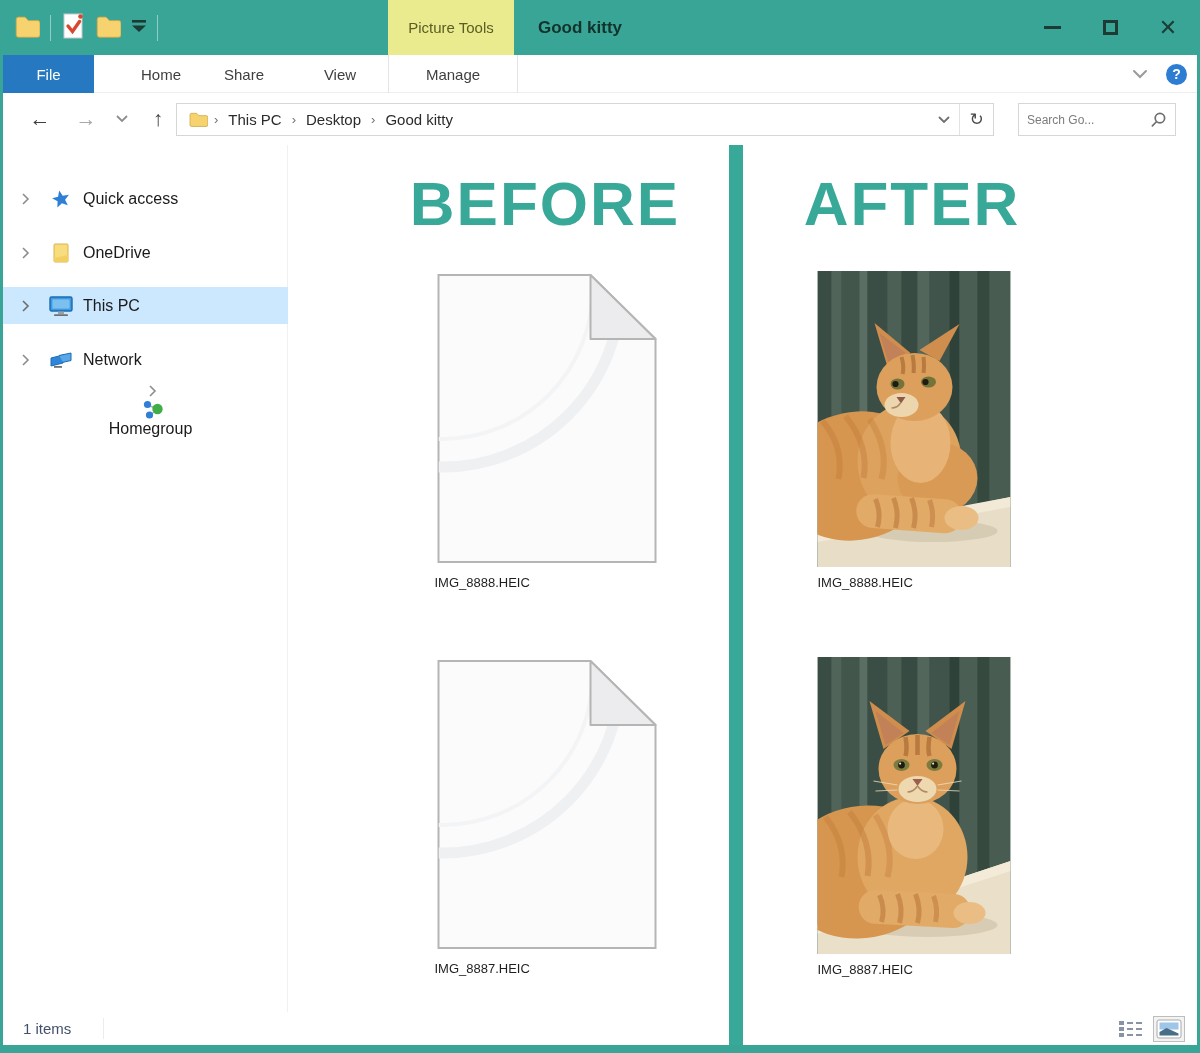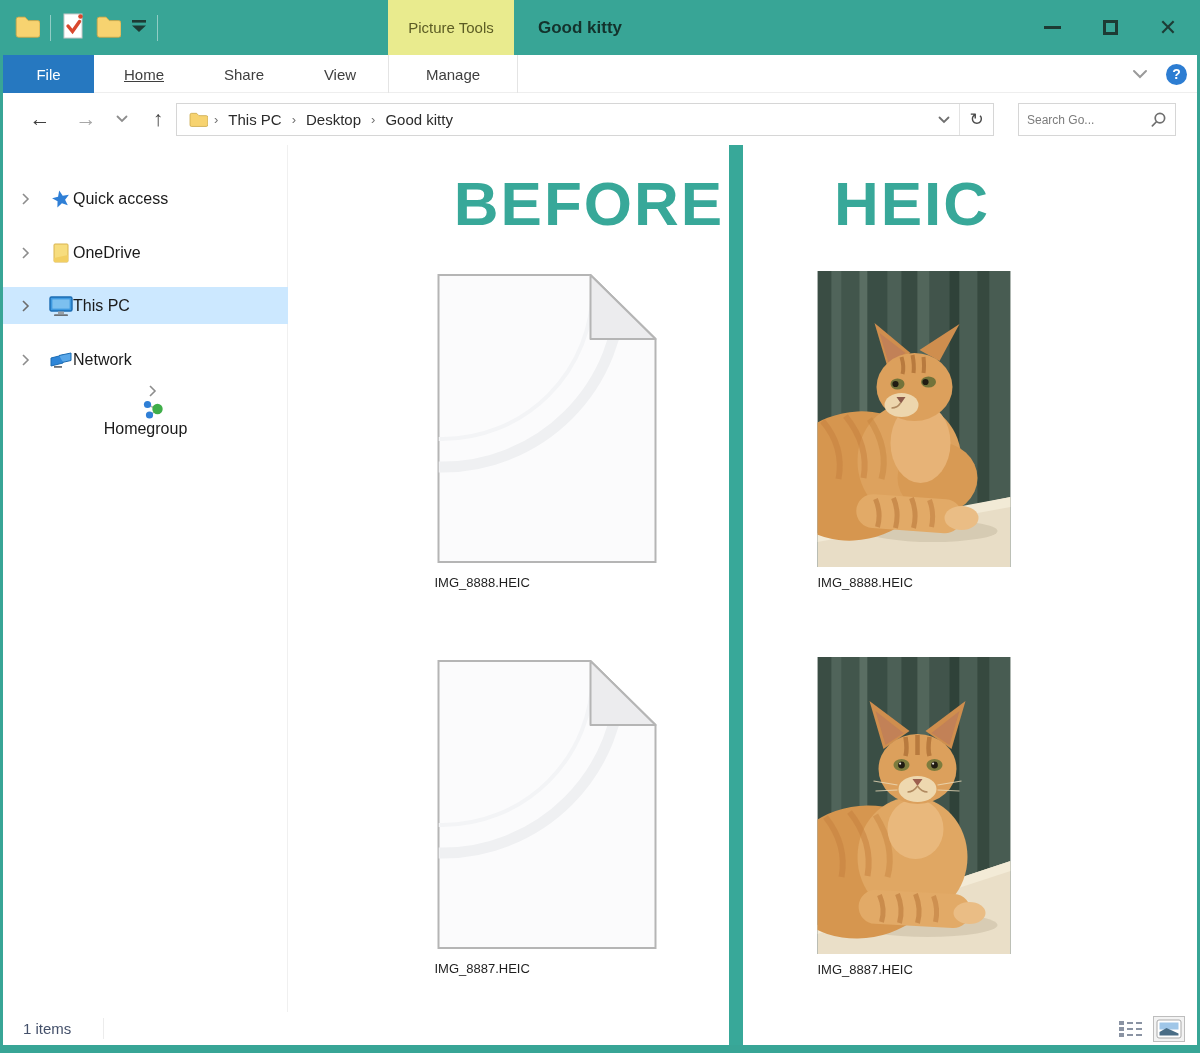"Home" .tab-home { left: 91px -> 108px; text-decoration: underline -> none }
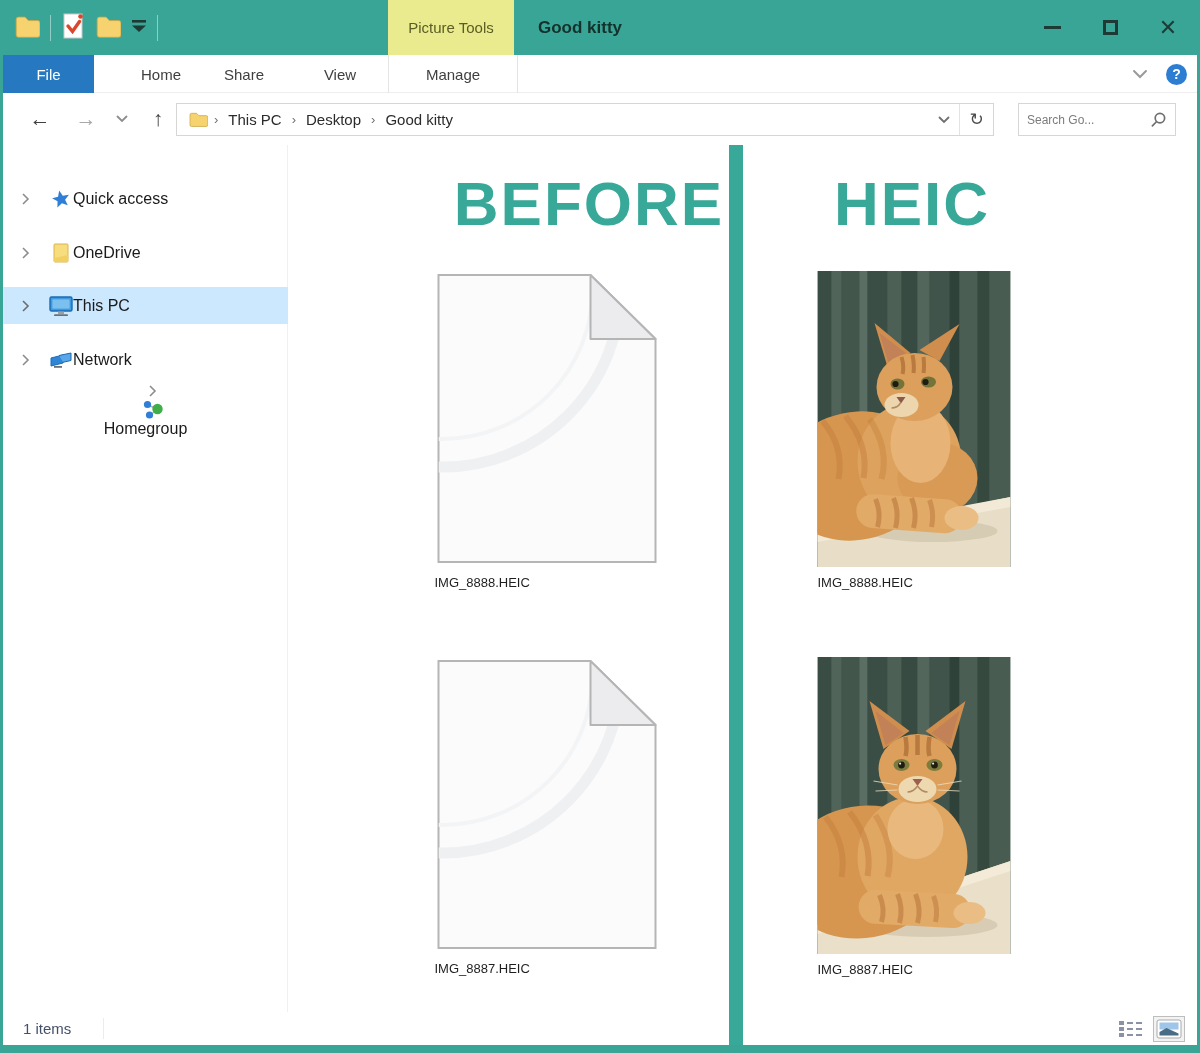"Quick access" .side-label { margin-left: none -> 10px }
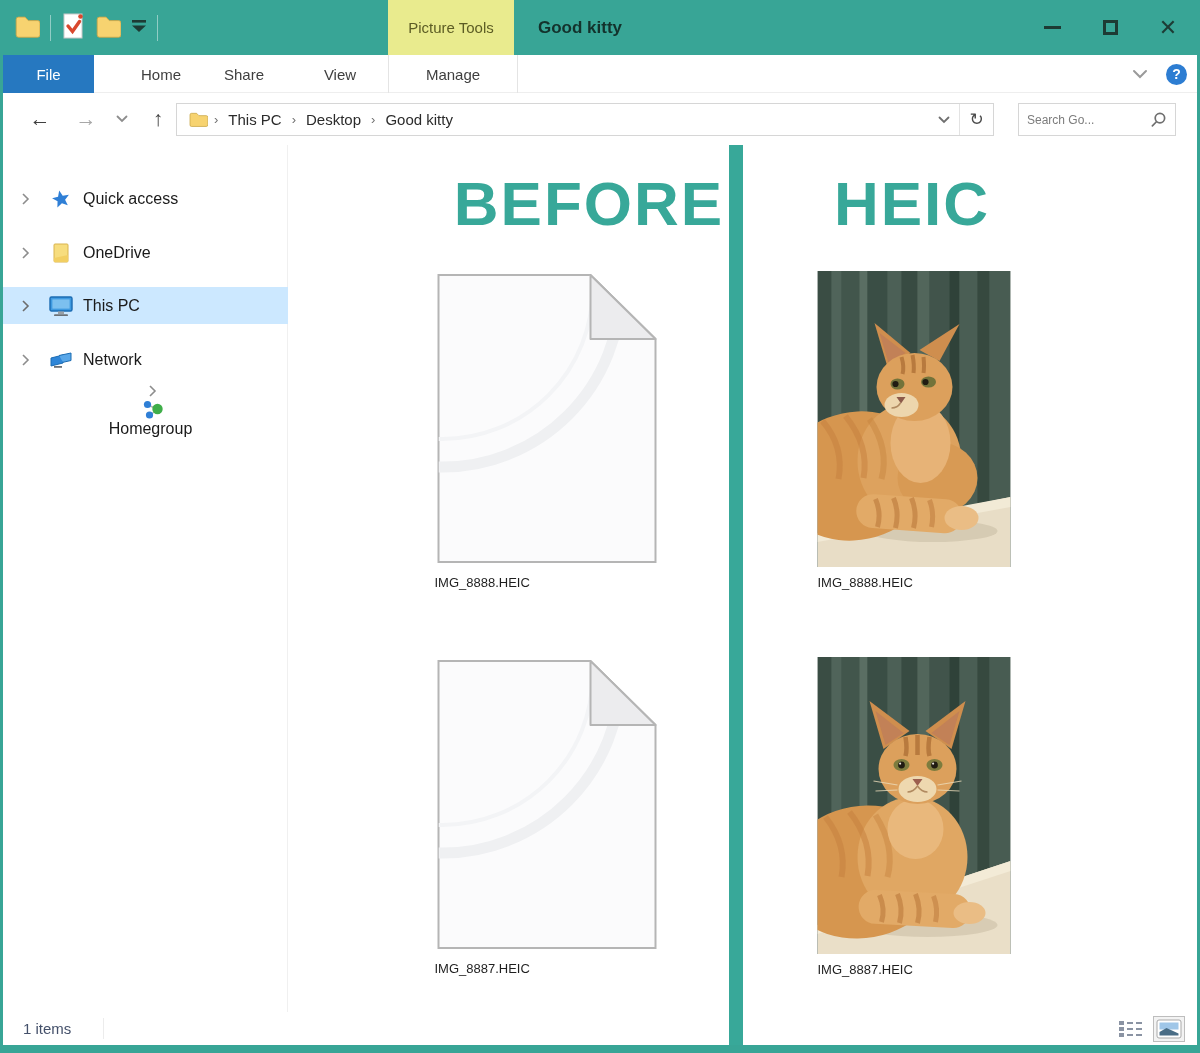"BEFORE" div.col-heading { margin-left: 44px -> none }
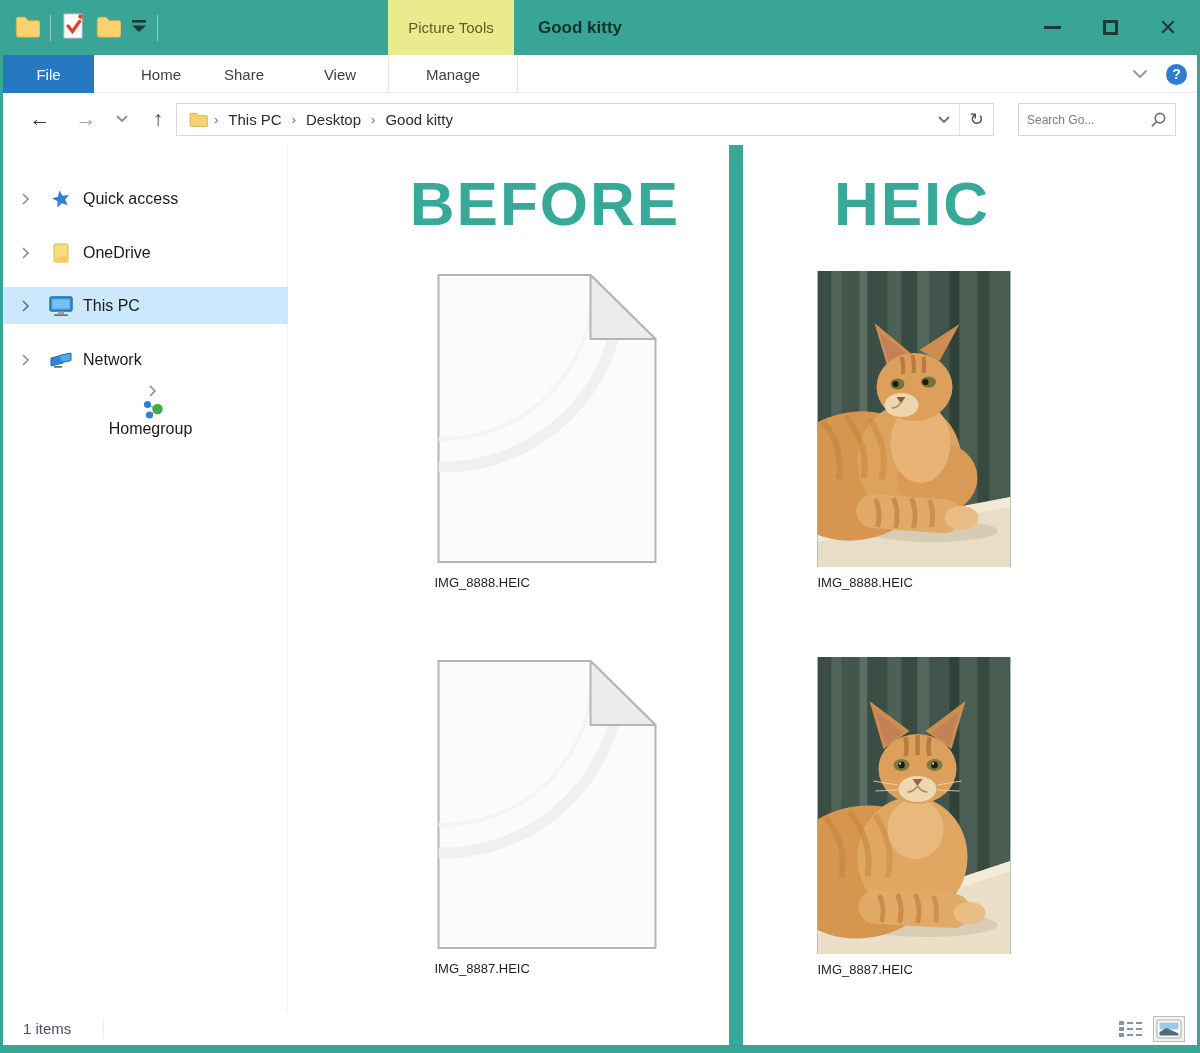"HEIC" div.col-heading { text: HEIC -> AFTER }
